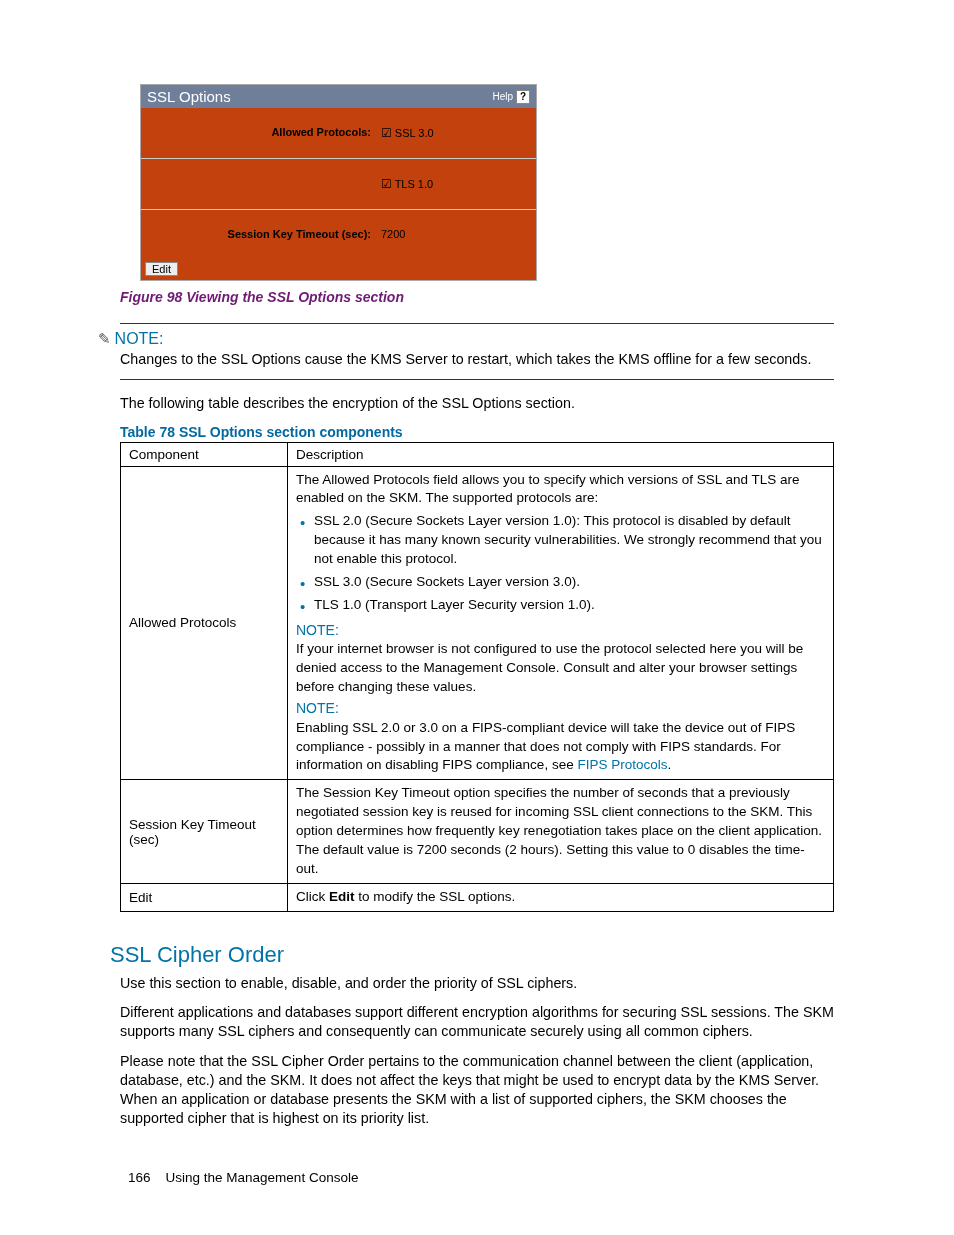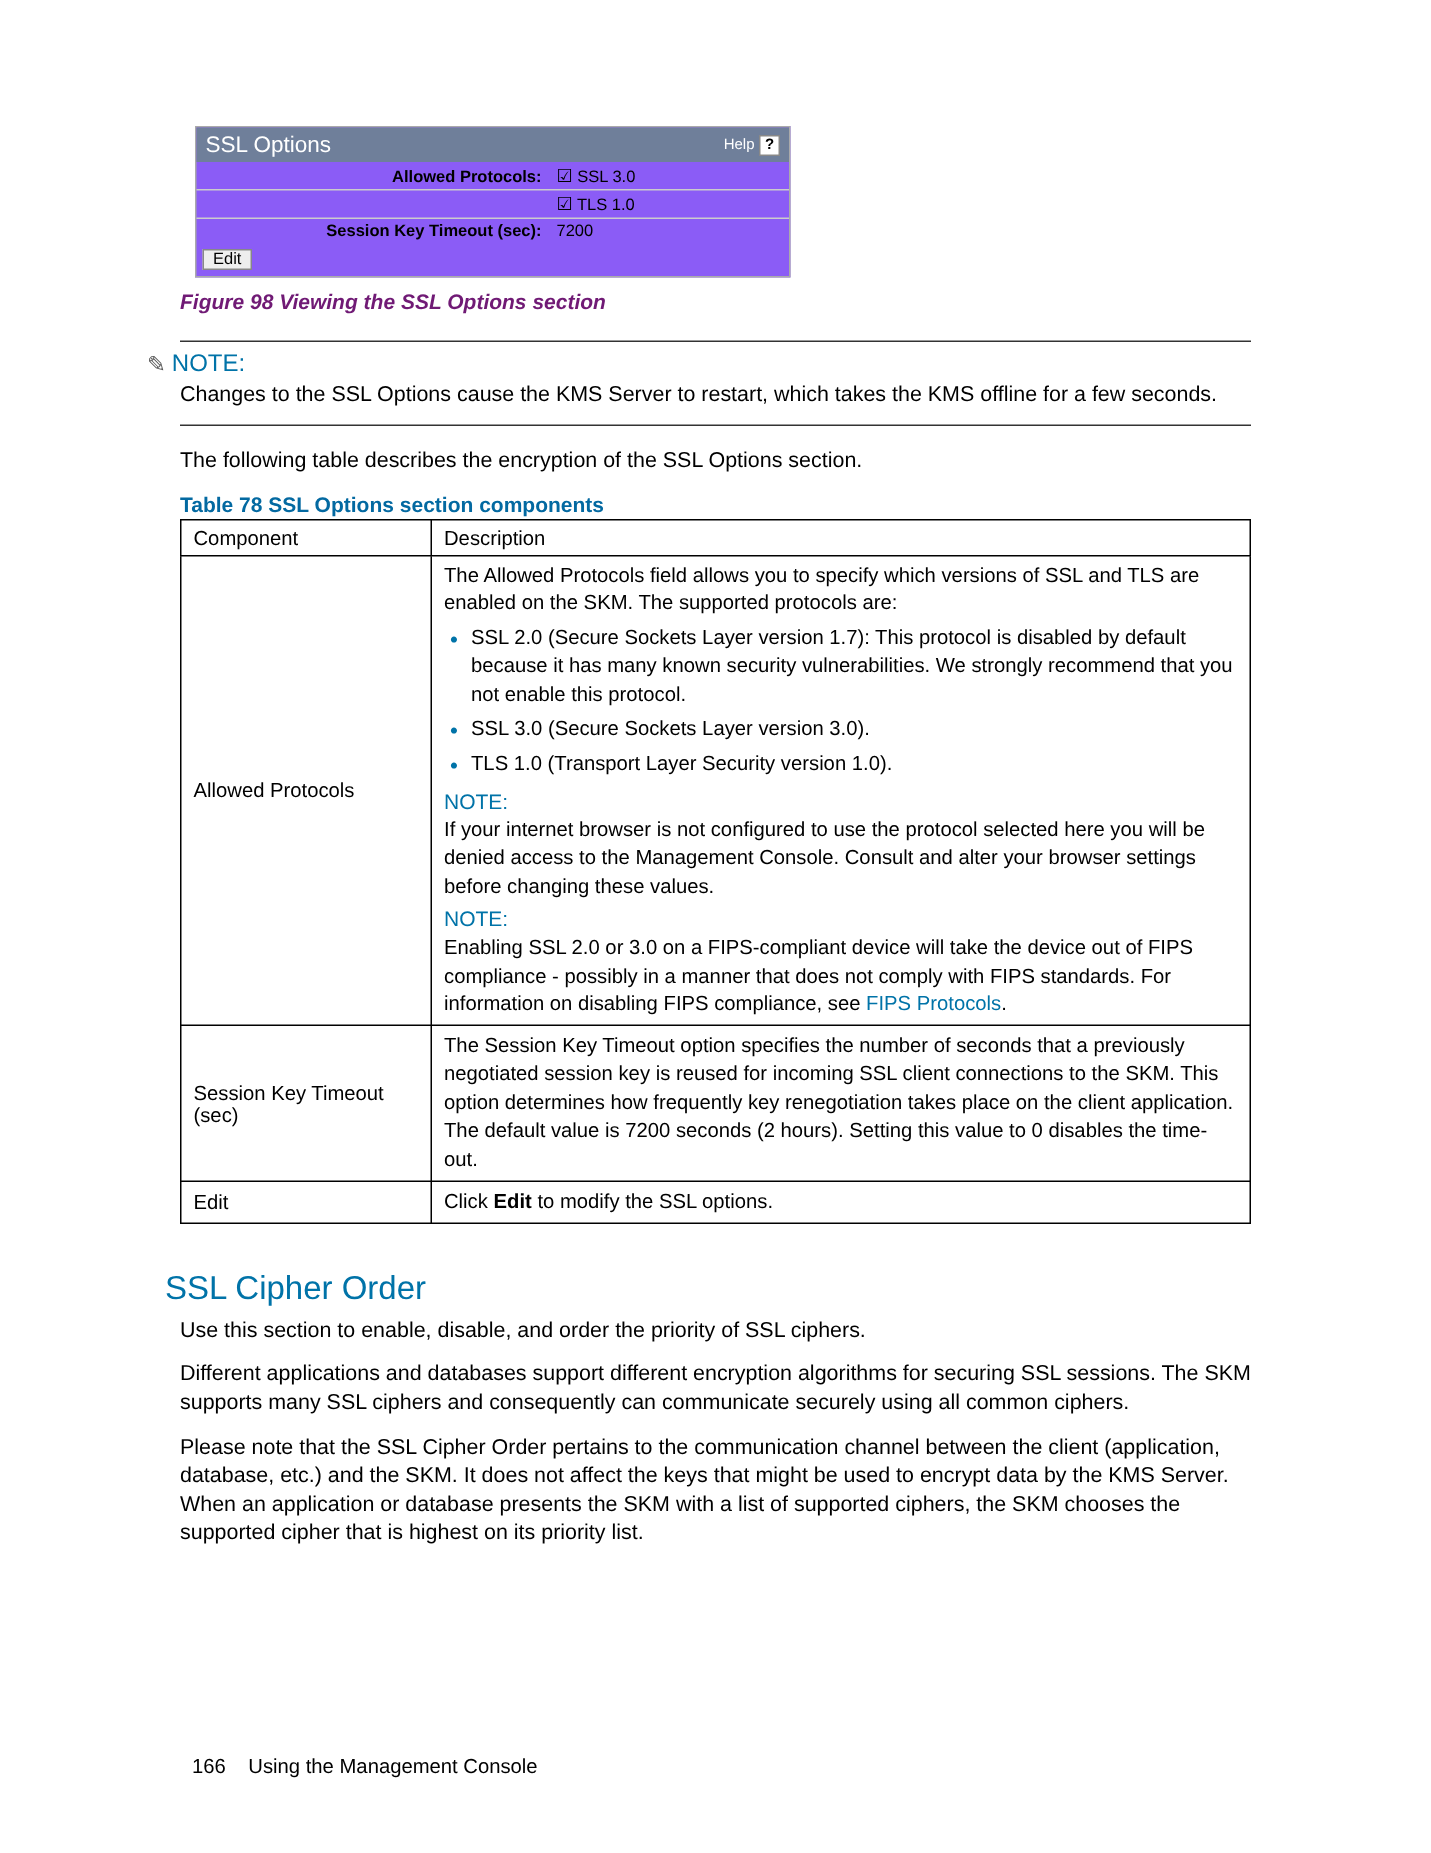"SSL Options" .screenshot-panel { background: #8b5cf6 -> #c2410c; margin-left: 10px -> 20px }
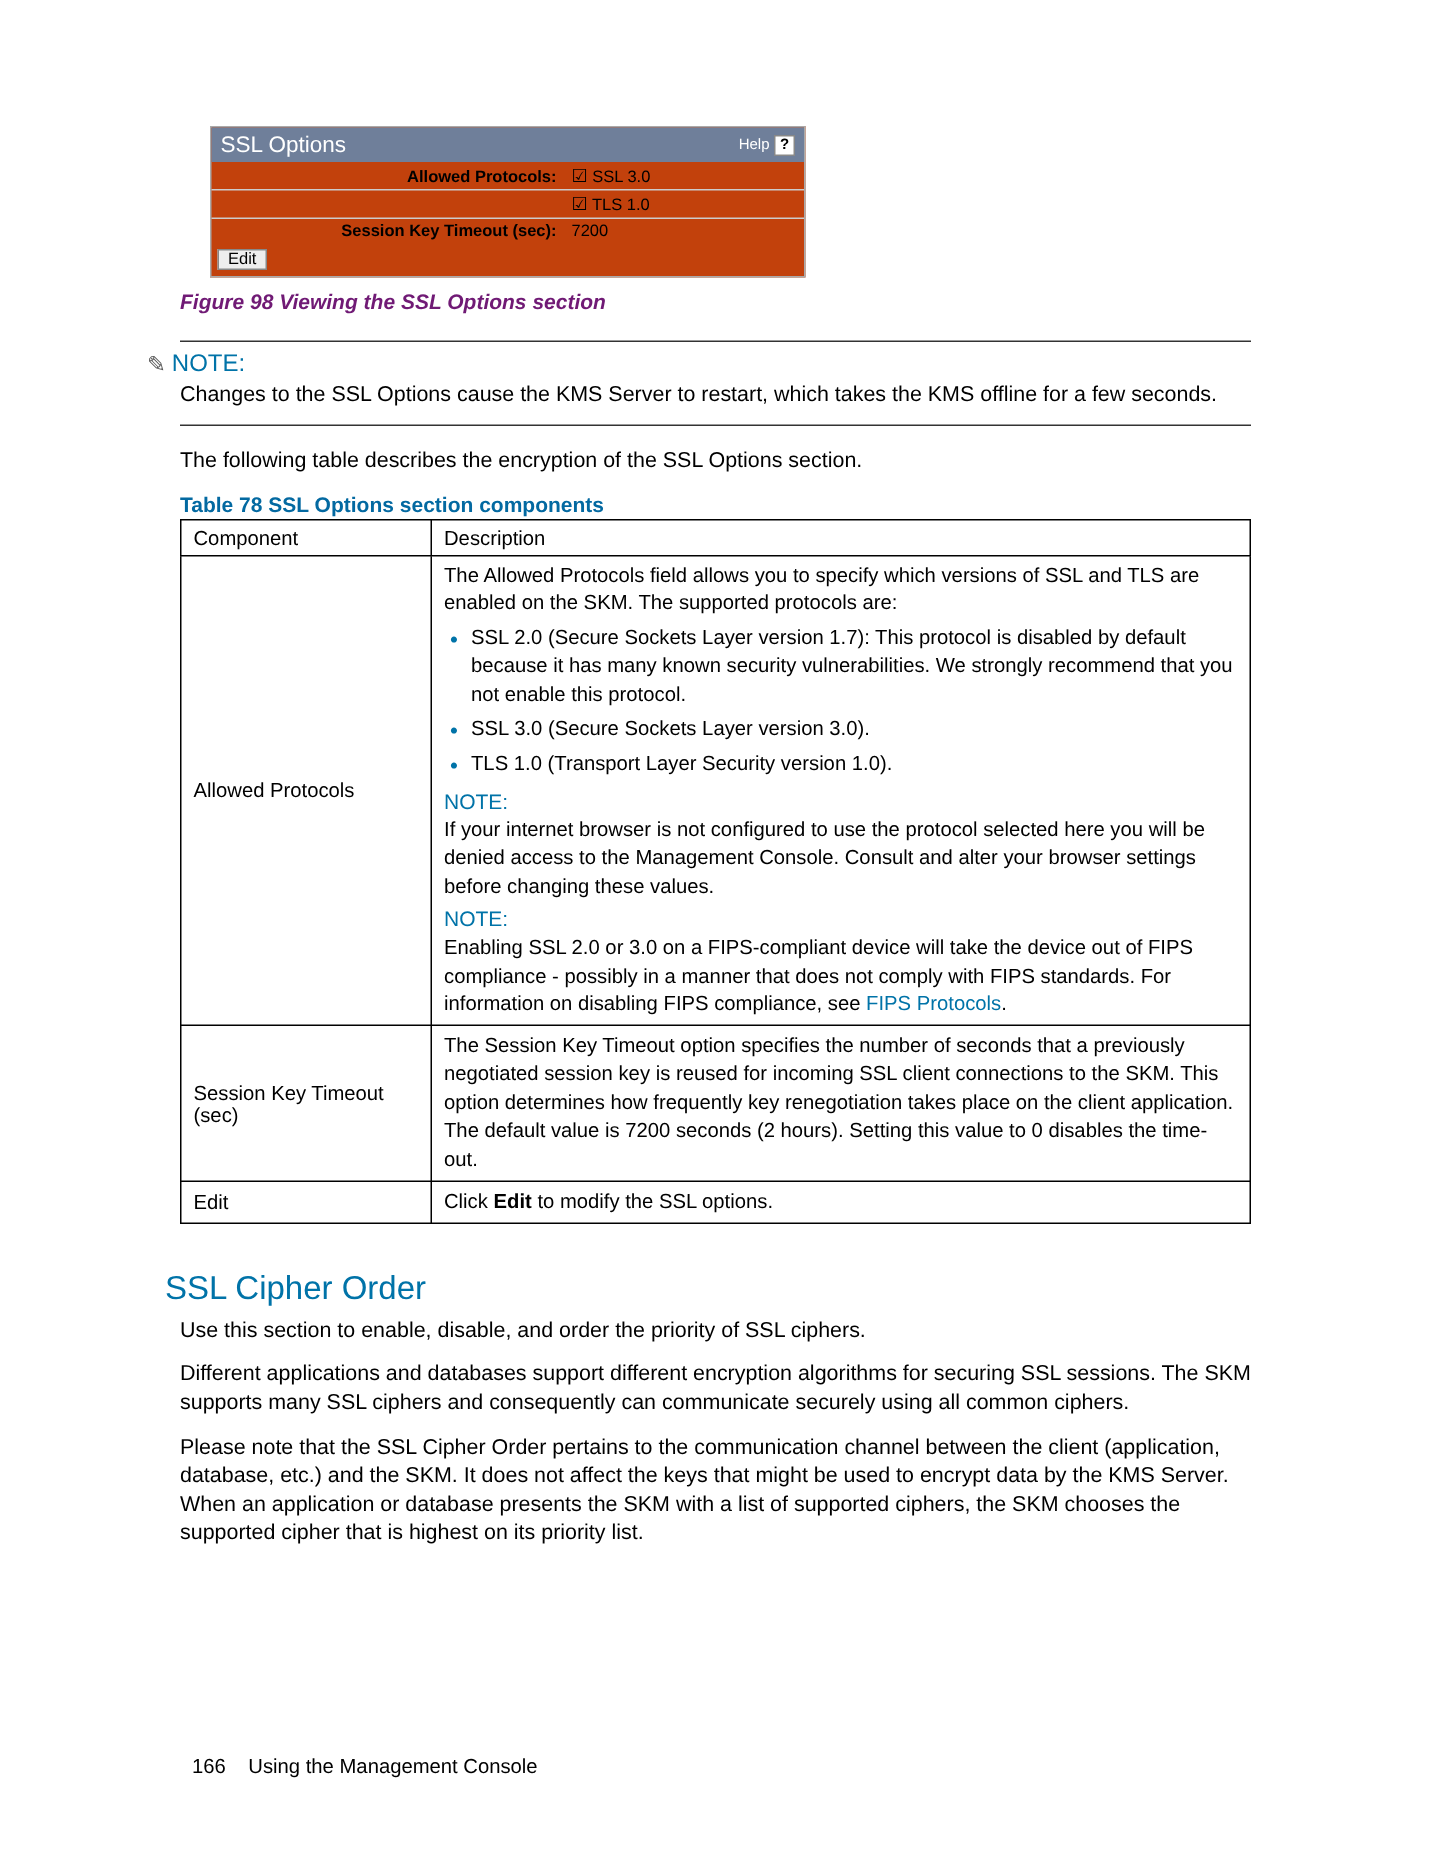"Allowed Protocols:" .panel-row { align-items: flex-end -> flex-start; padding: 2px 0 -> 18px 0 }
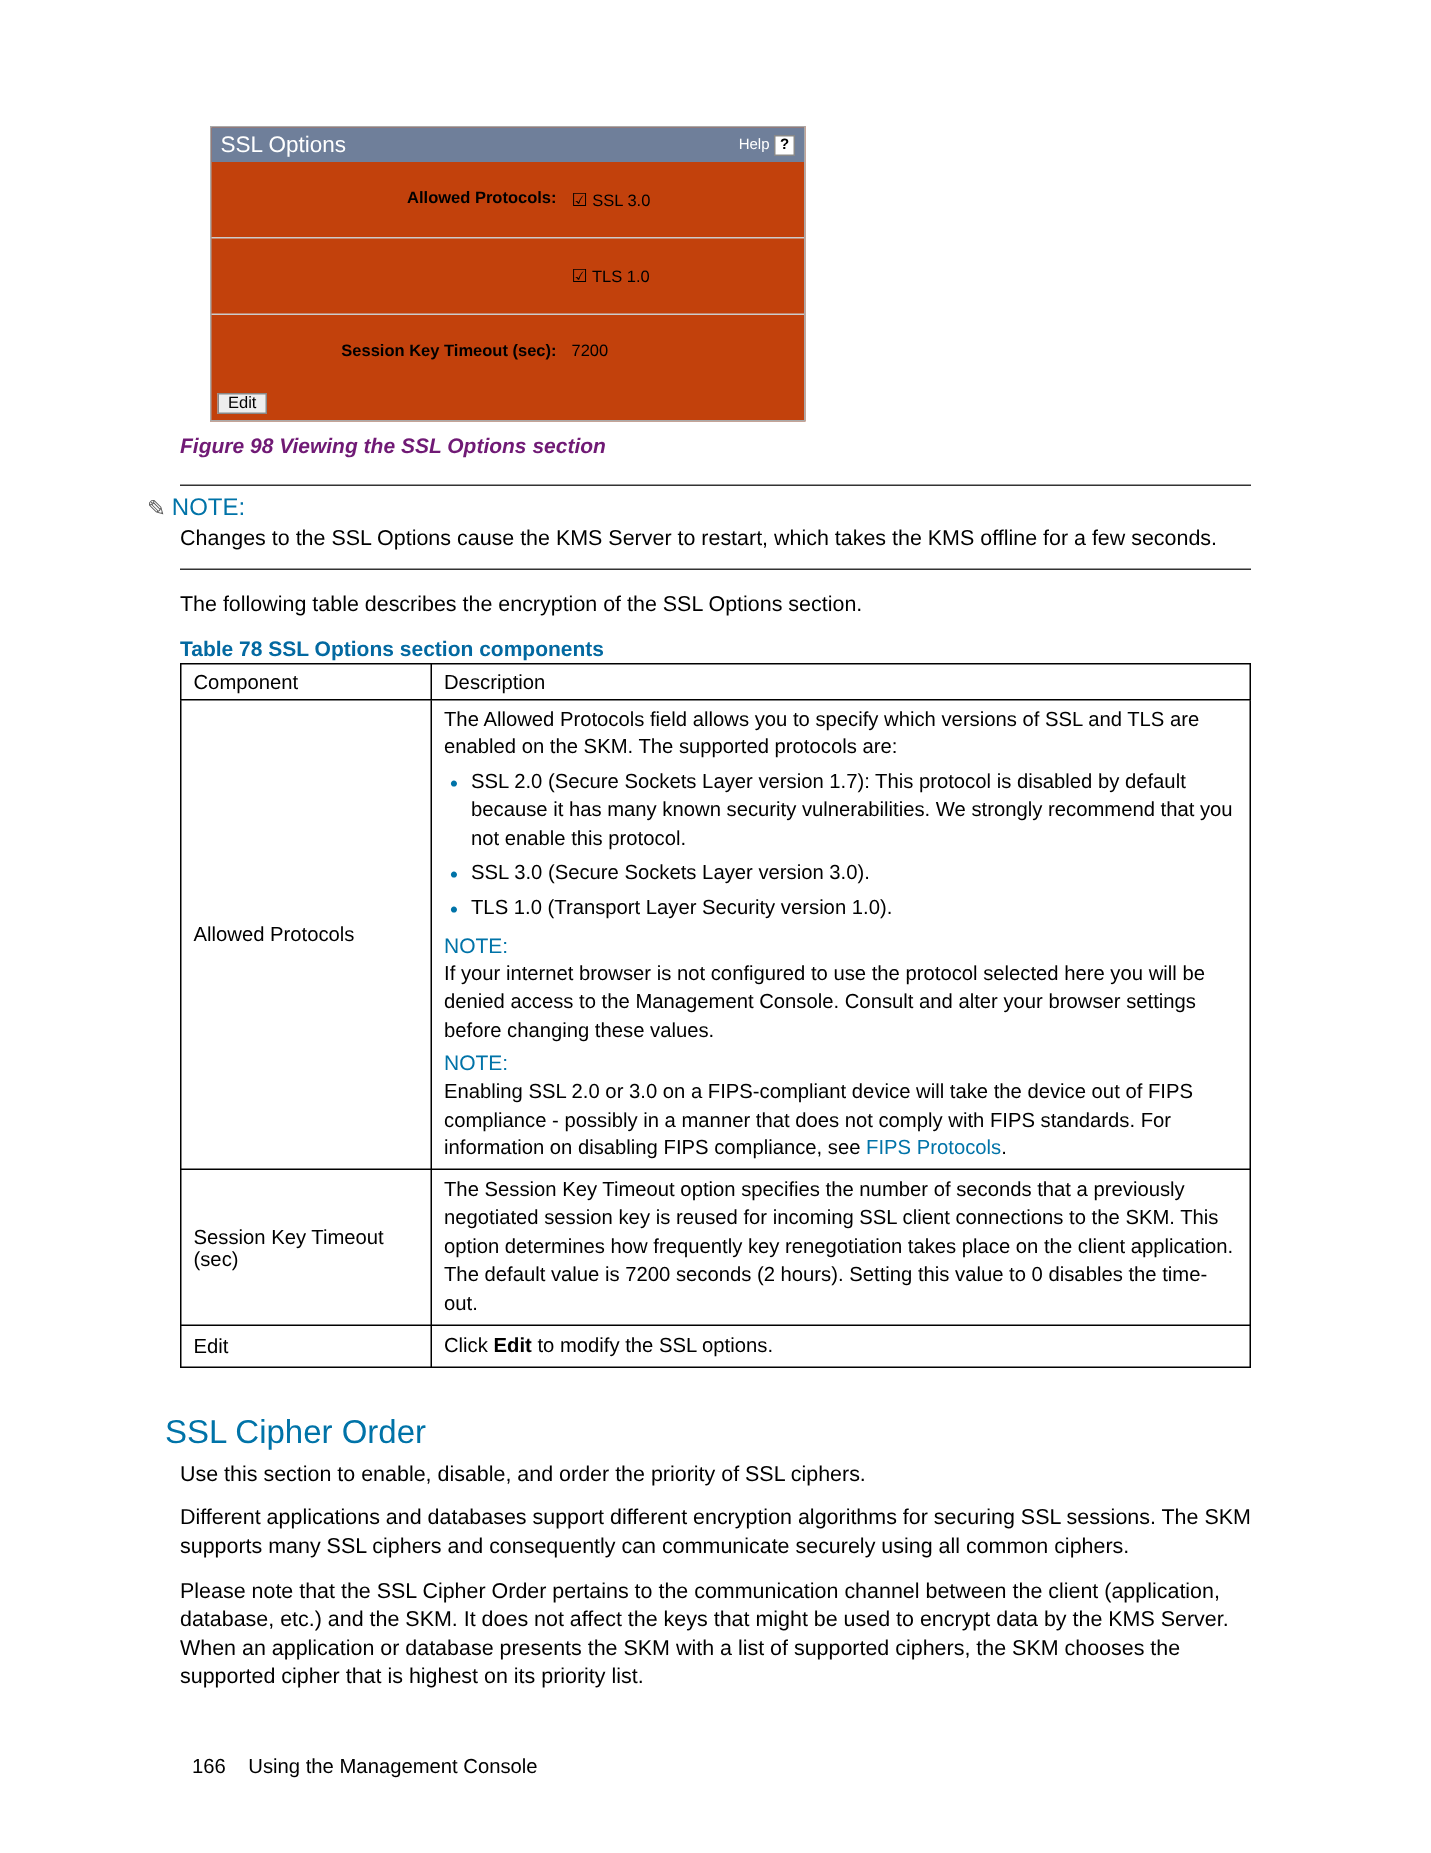"SSL 2.0 (Secure Sockets Layer" li { text: 1.7 -> 1.0 }
